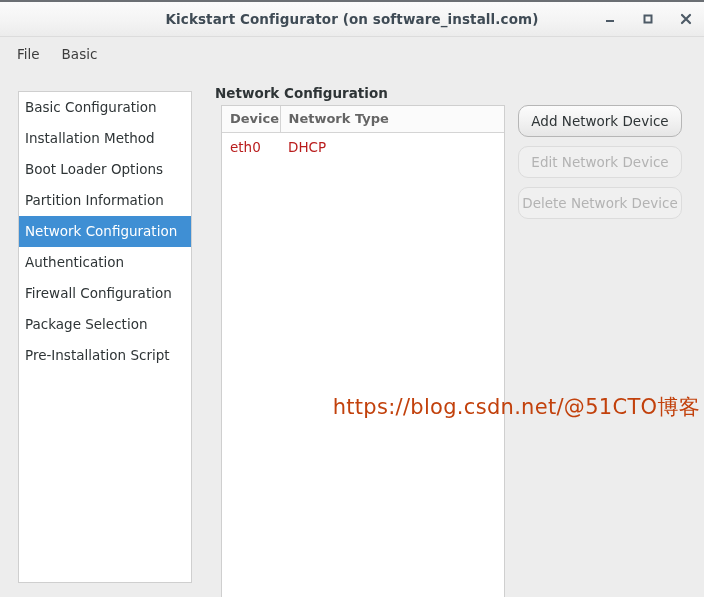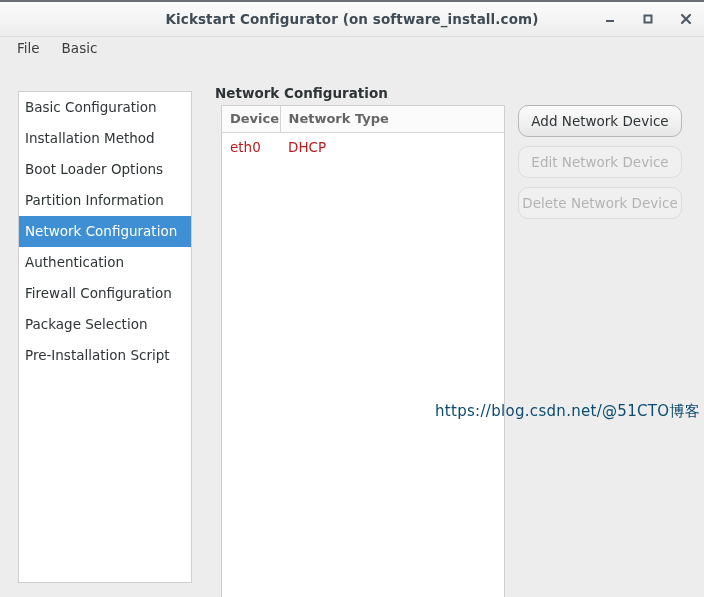"File" #menu-bar { align-items: flex-start -> center }
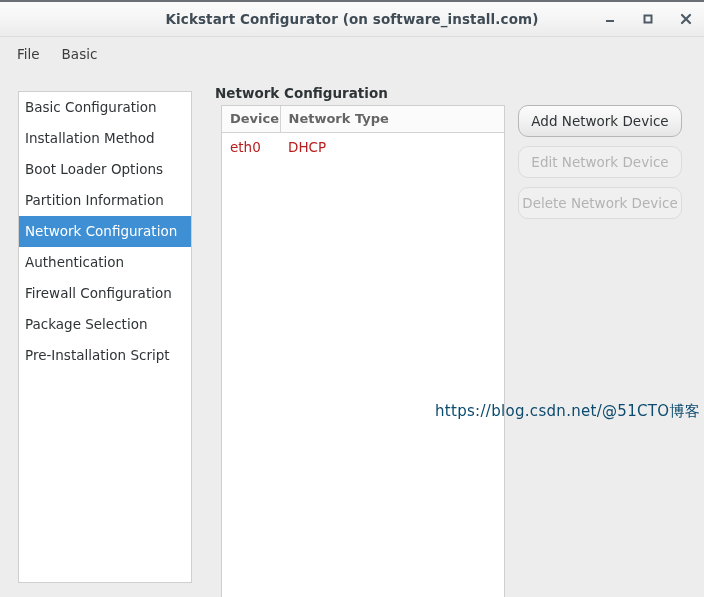"https://blog.csdn.net/@51CTO博客" #watermark { color: #0c4a6e -> #c2410c; font-size: 15px -> 21px }
